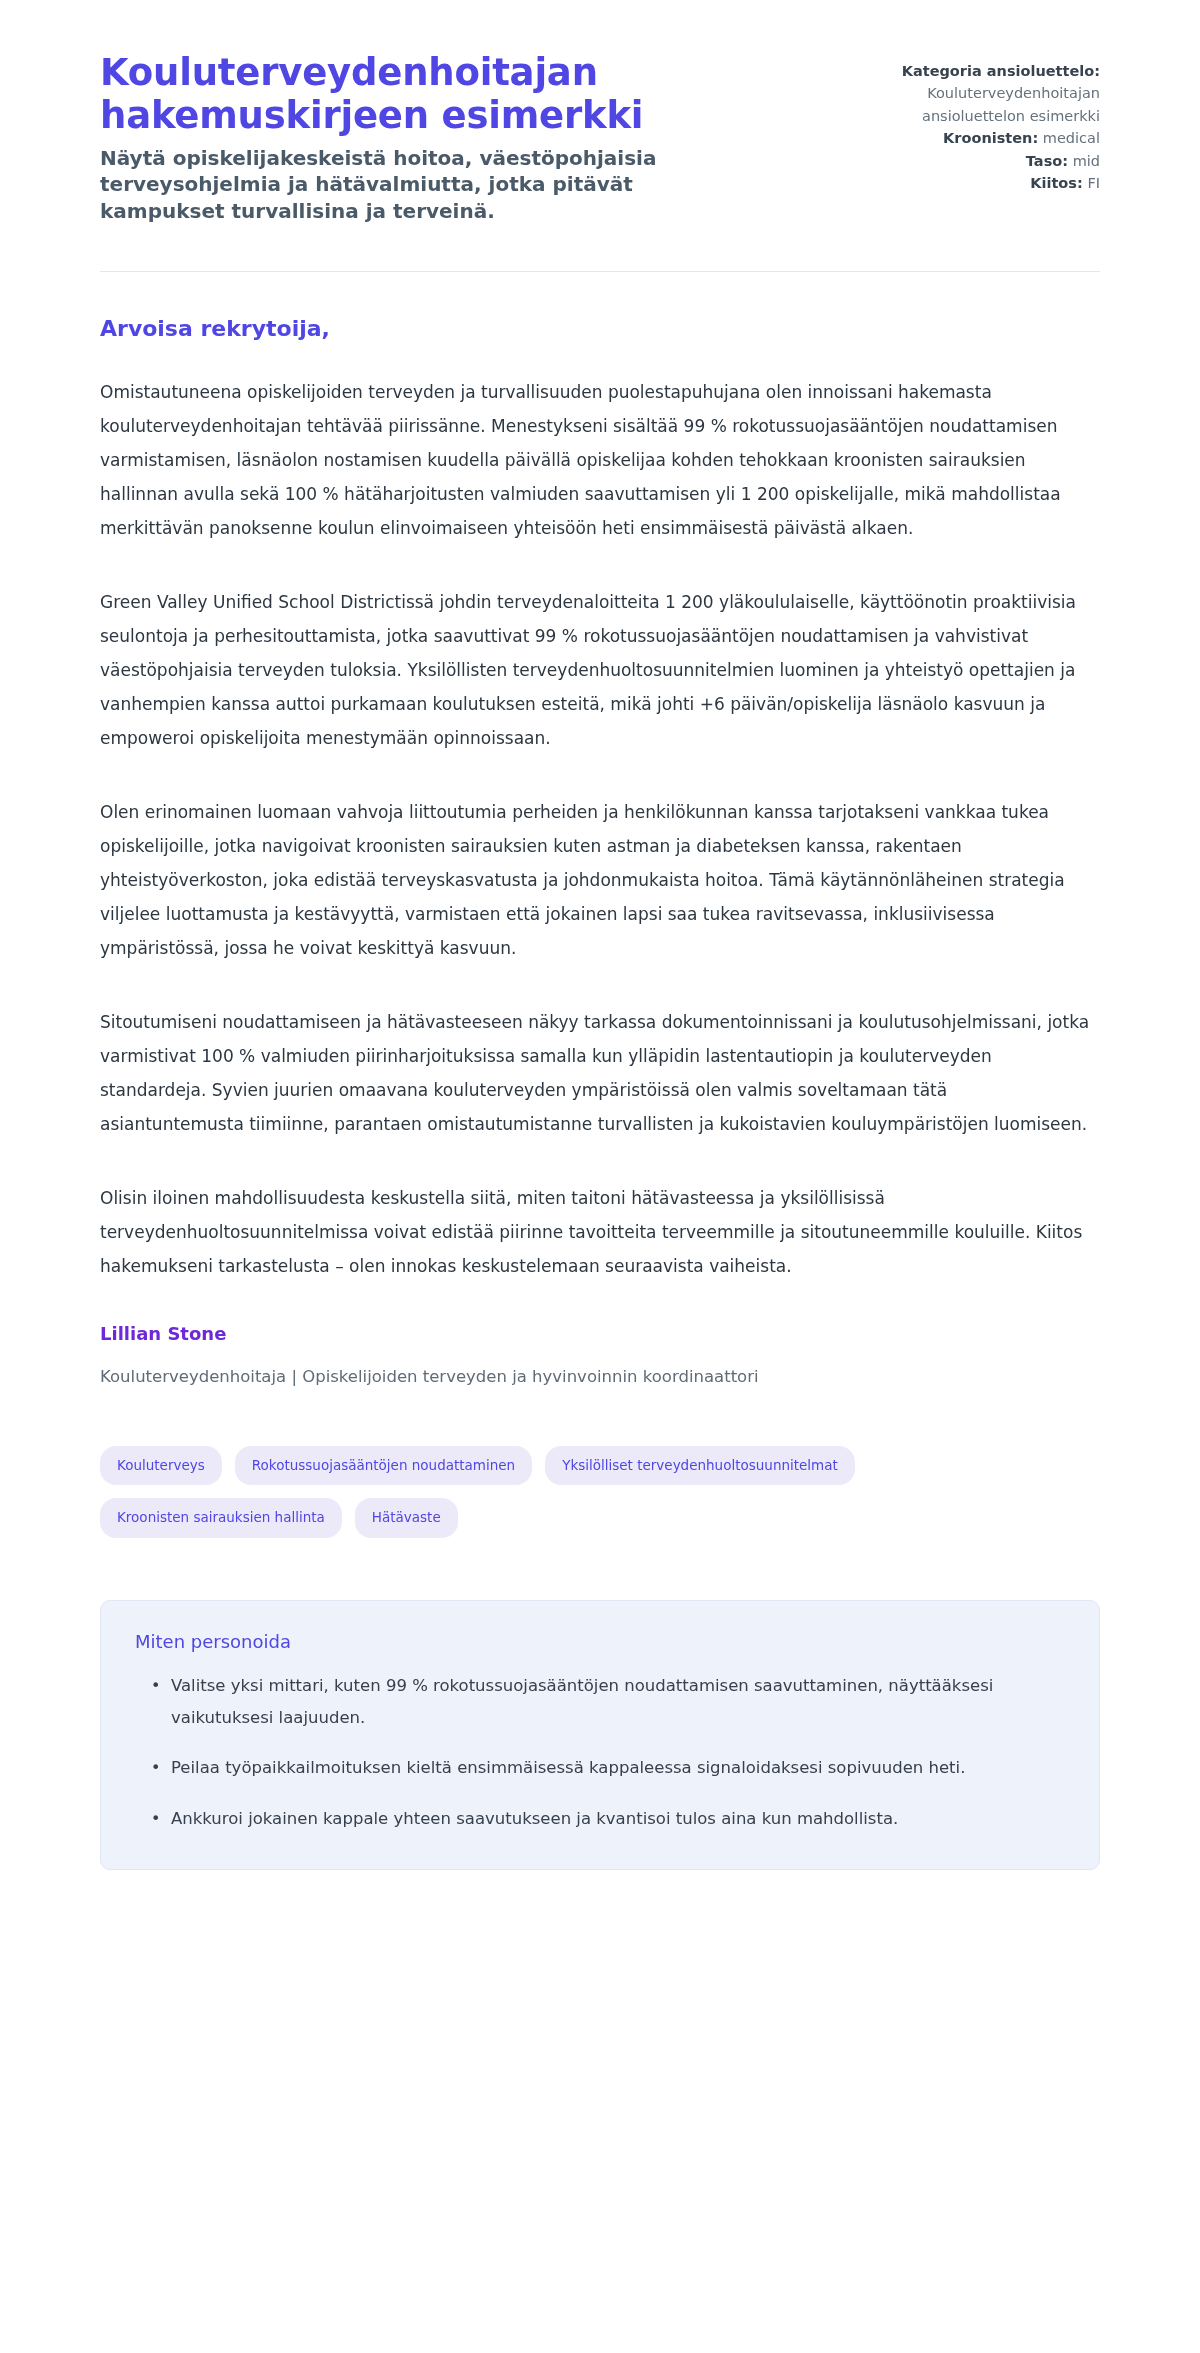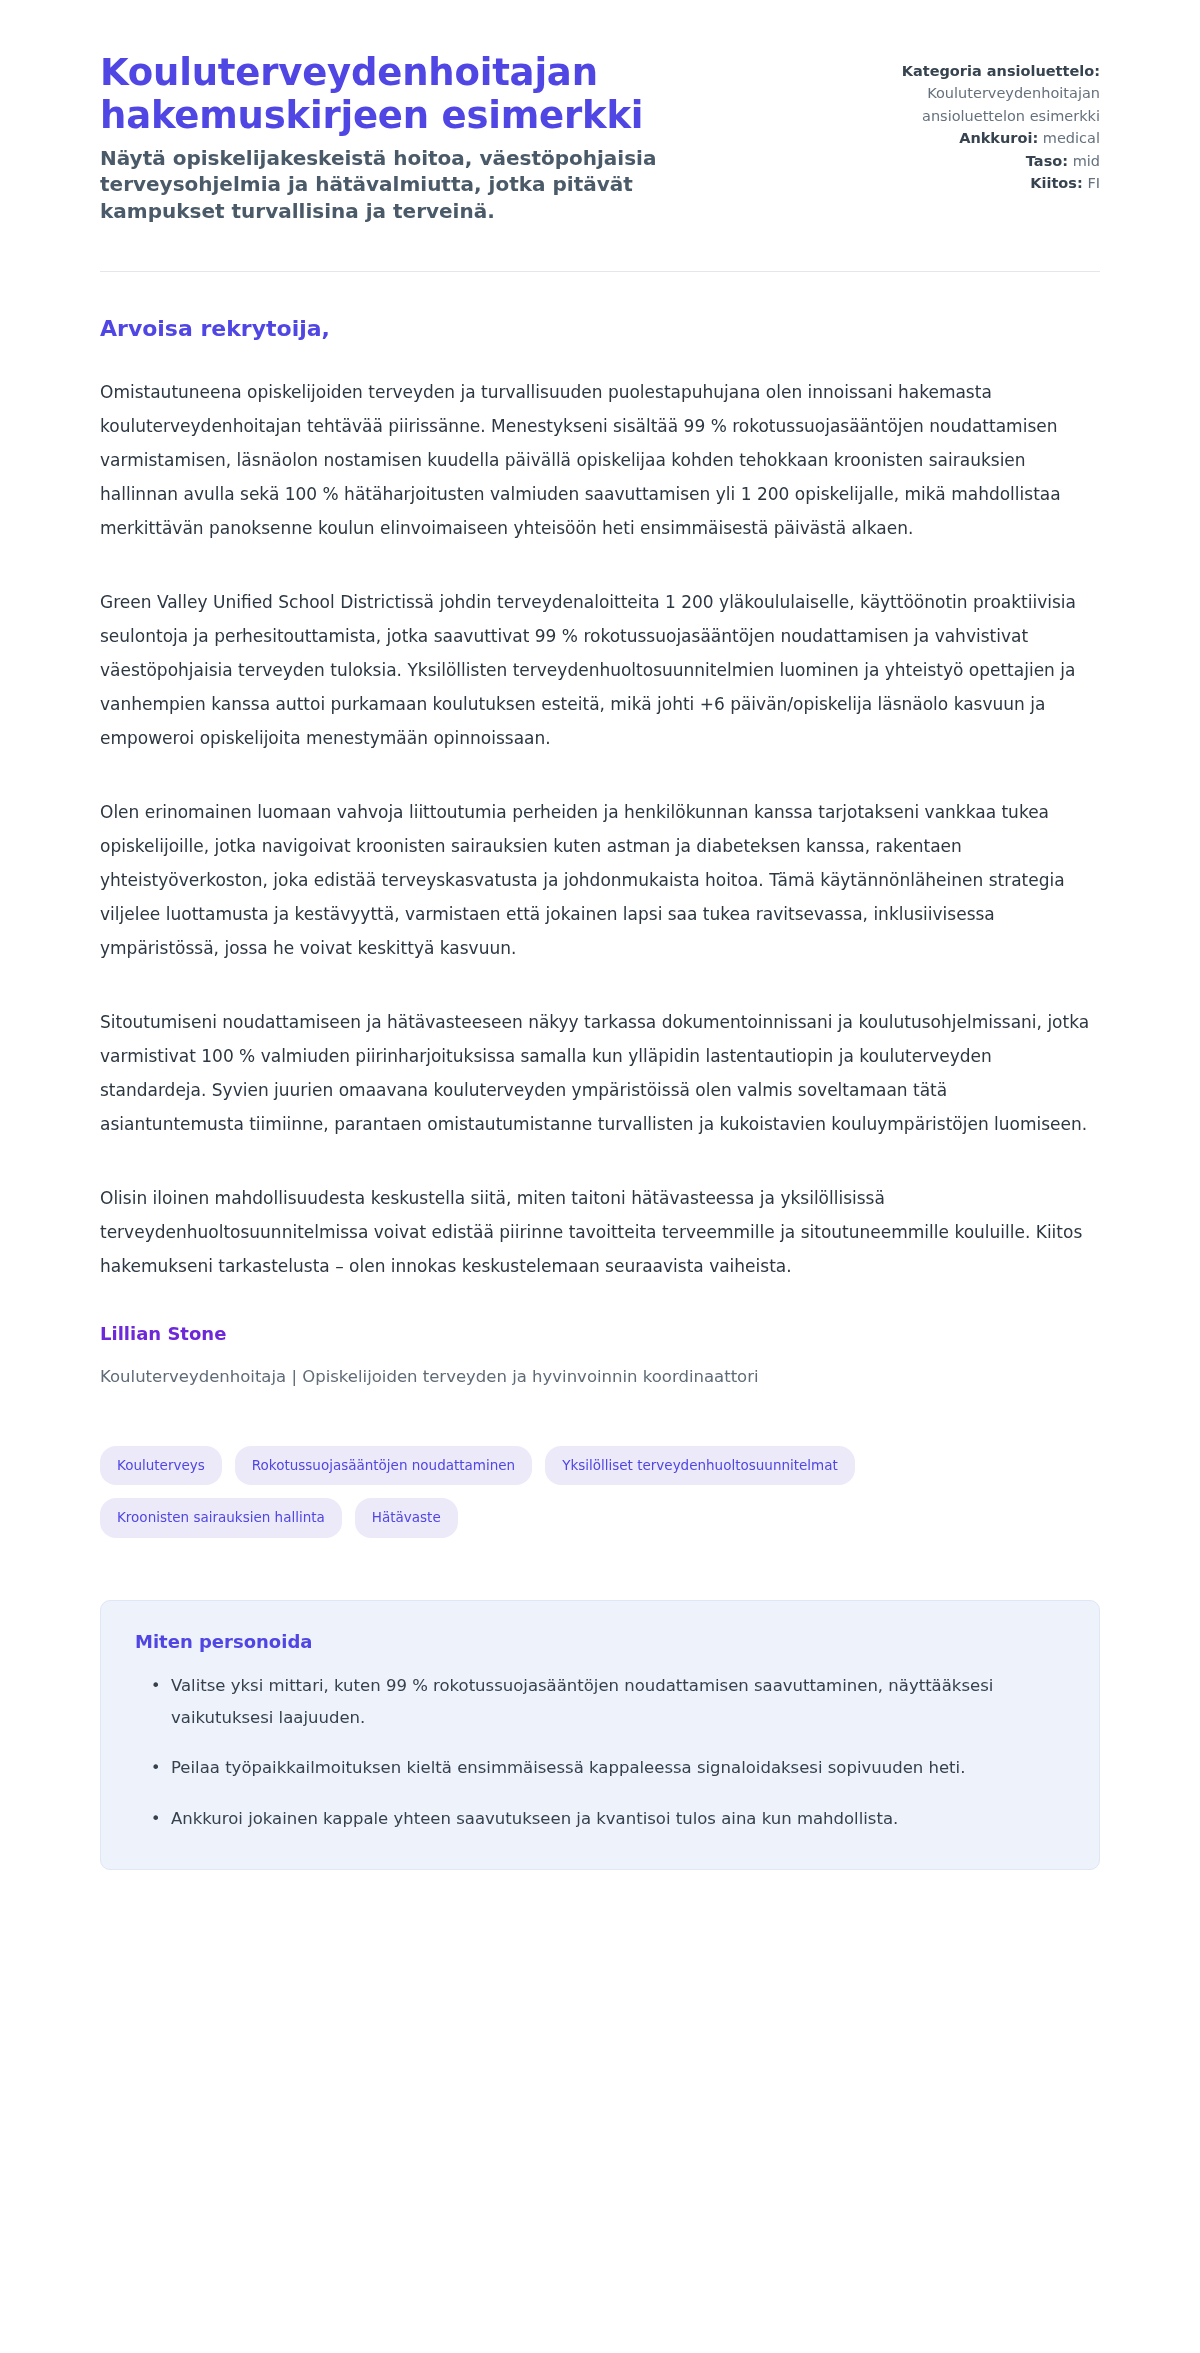"Ankkuroi:" span.meta-label { text: Ankkuroi -> Kroonisten }
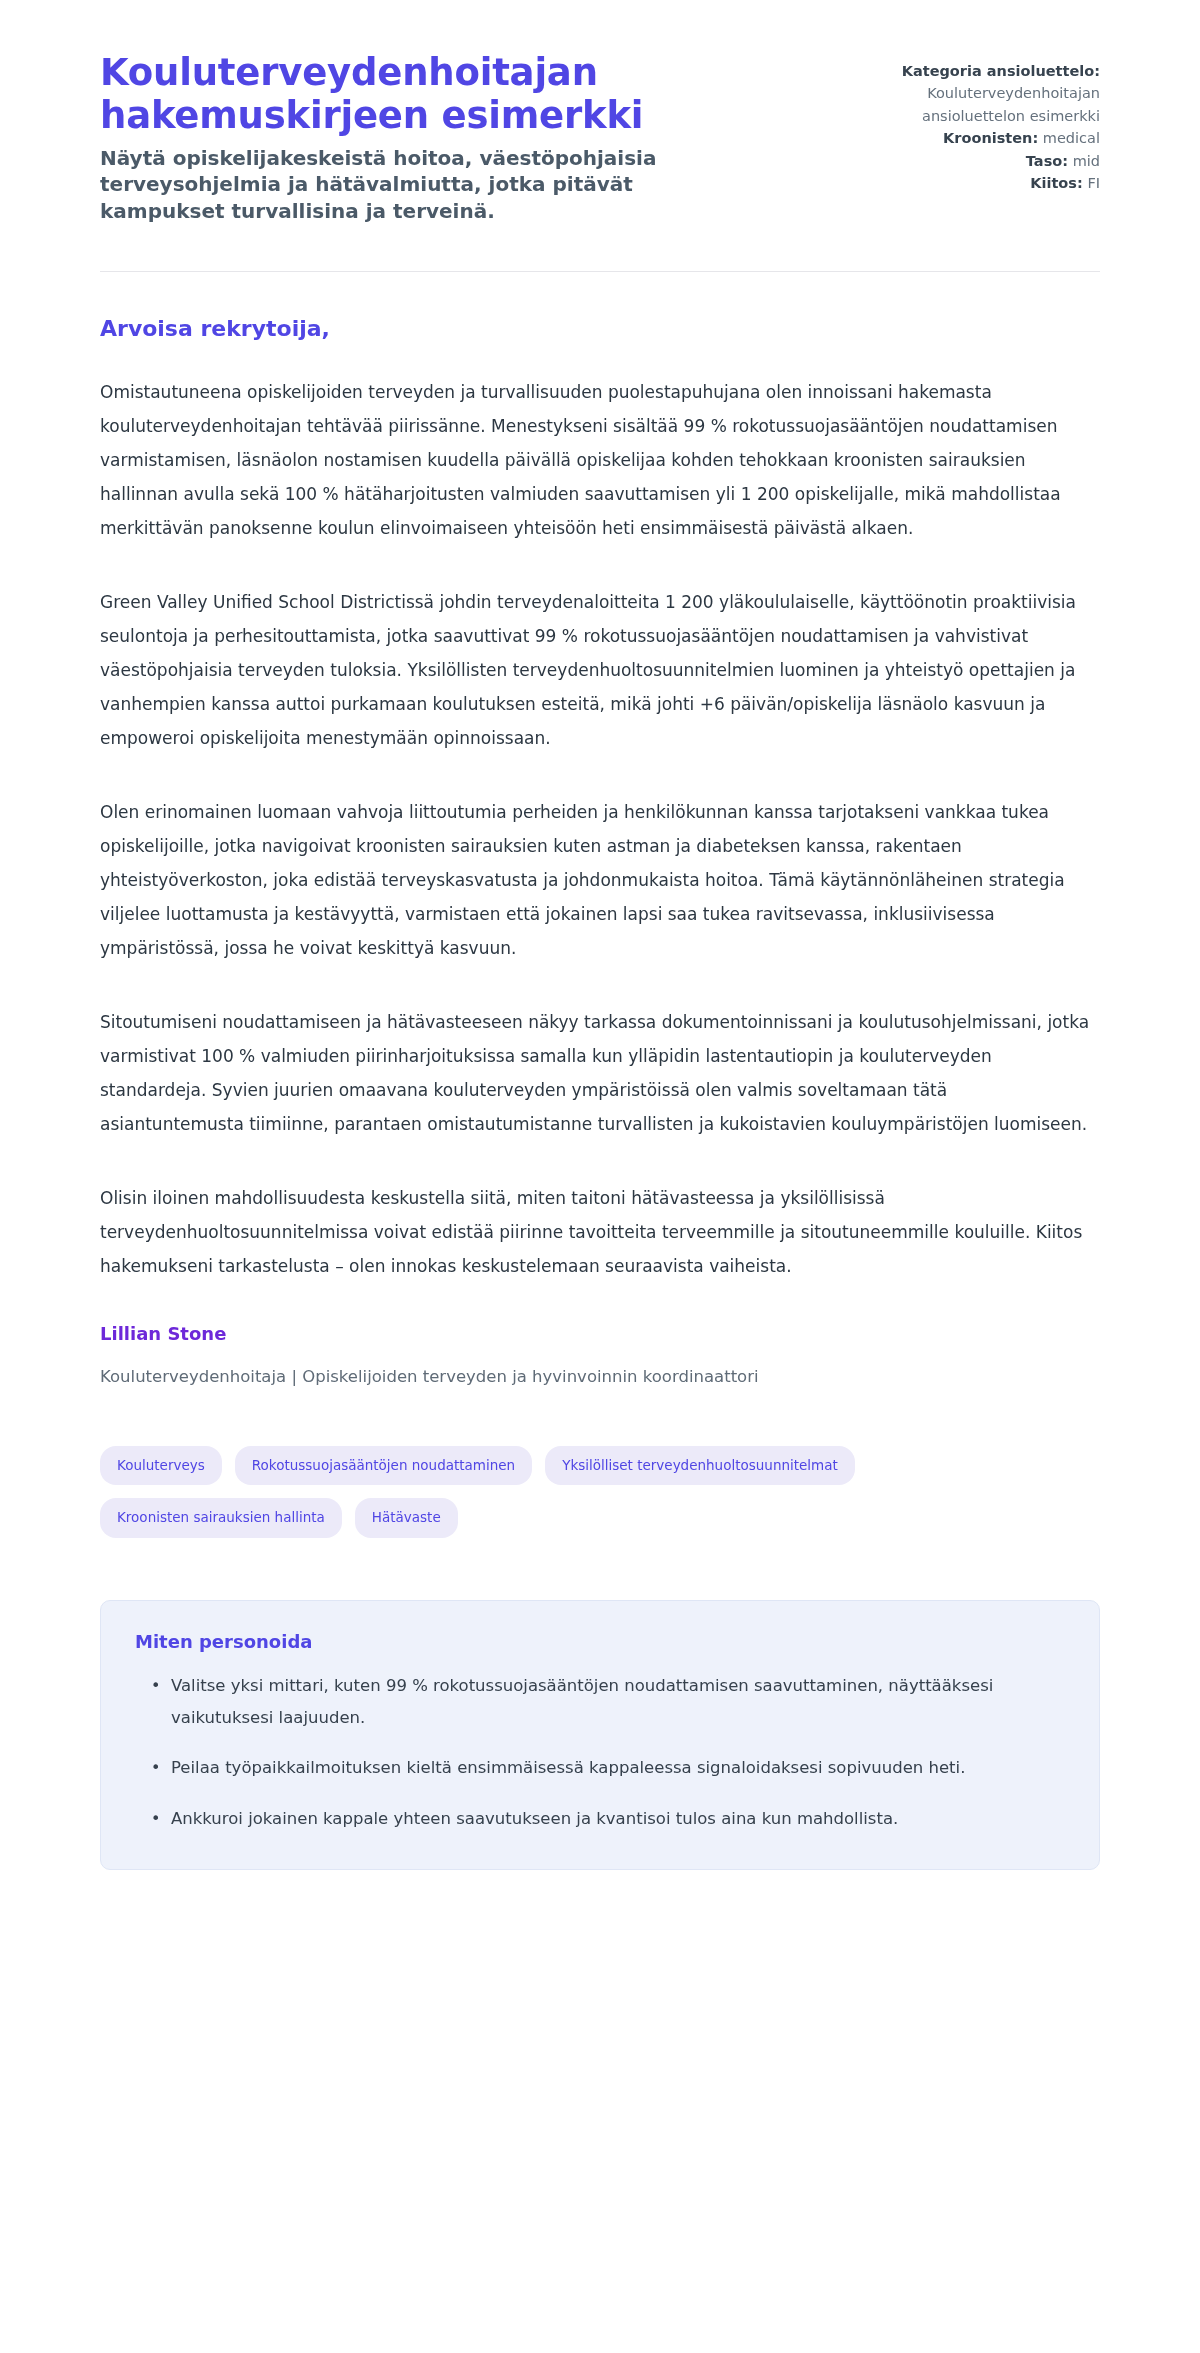"Miten personoida" .callout-title { font-weight: 700 -> 400 }
